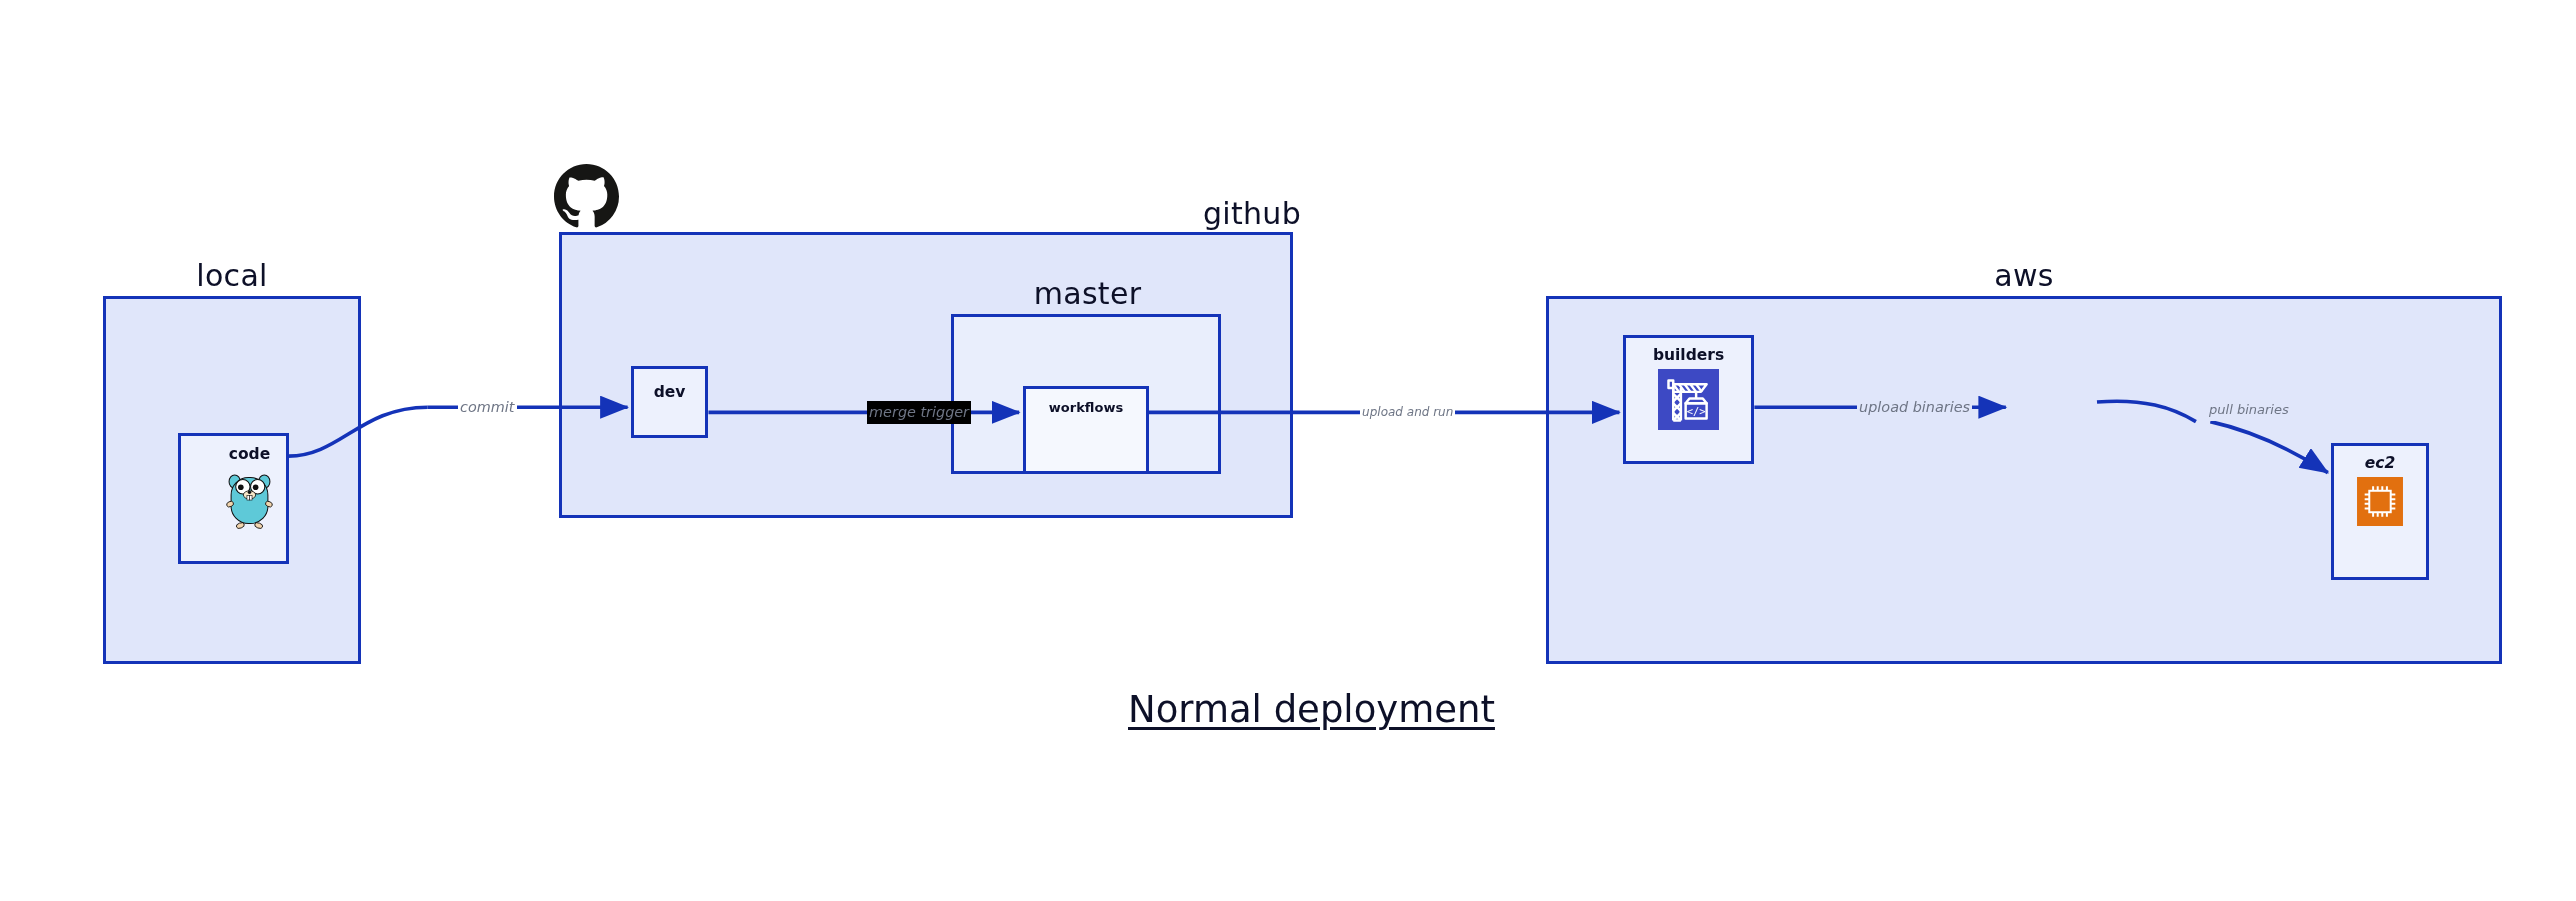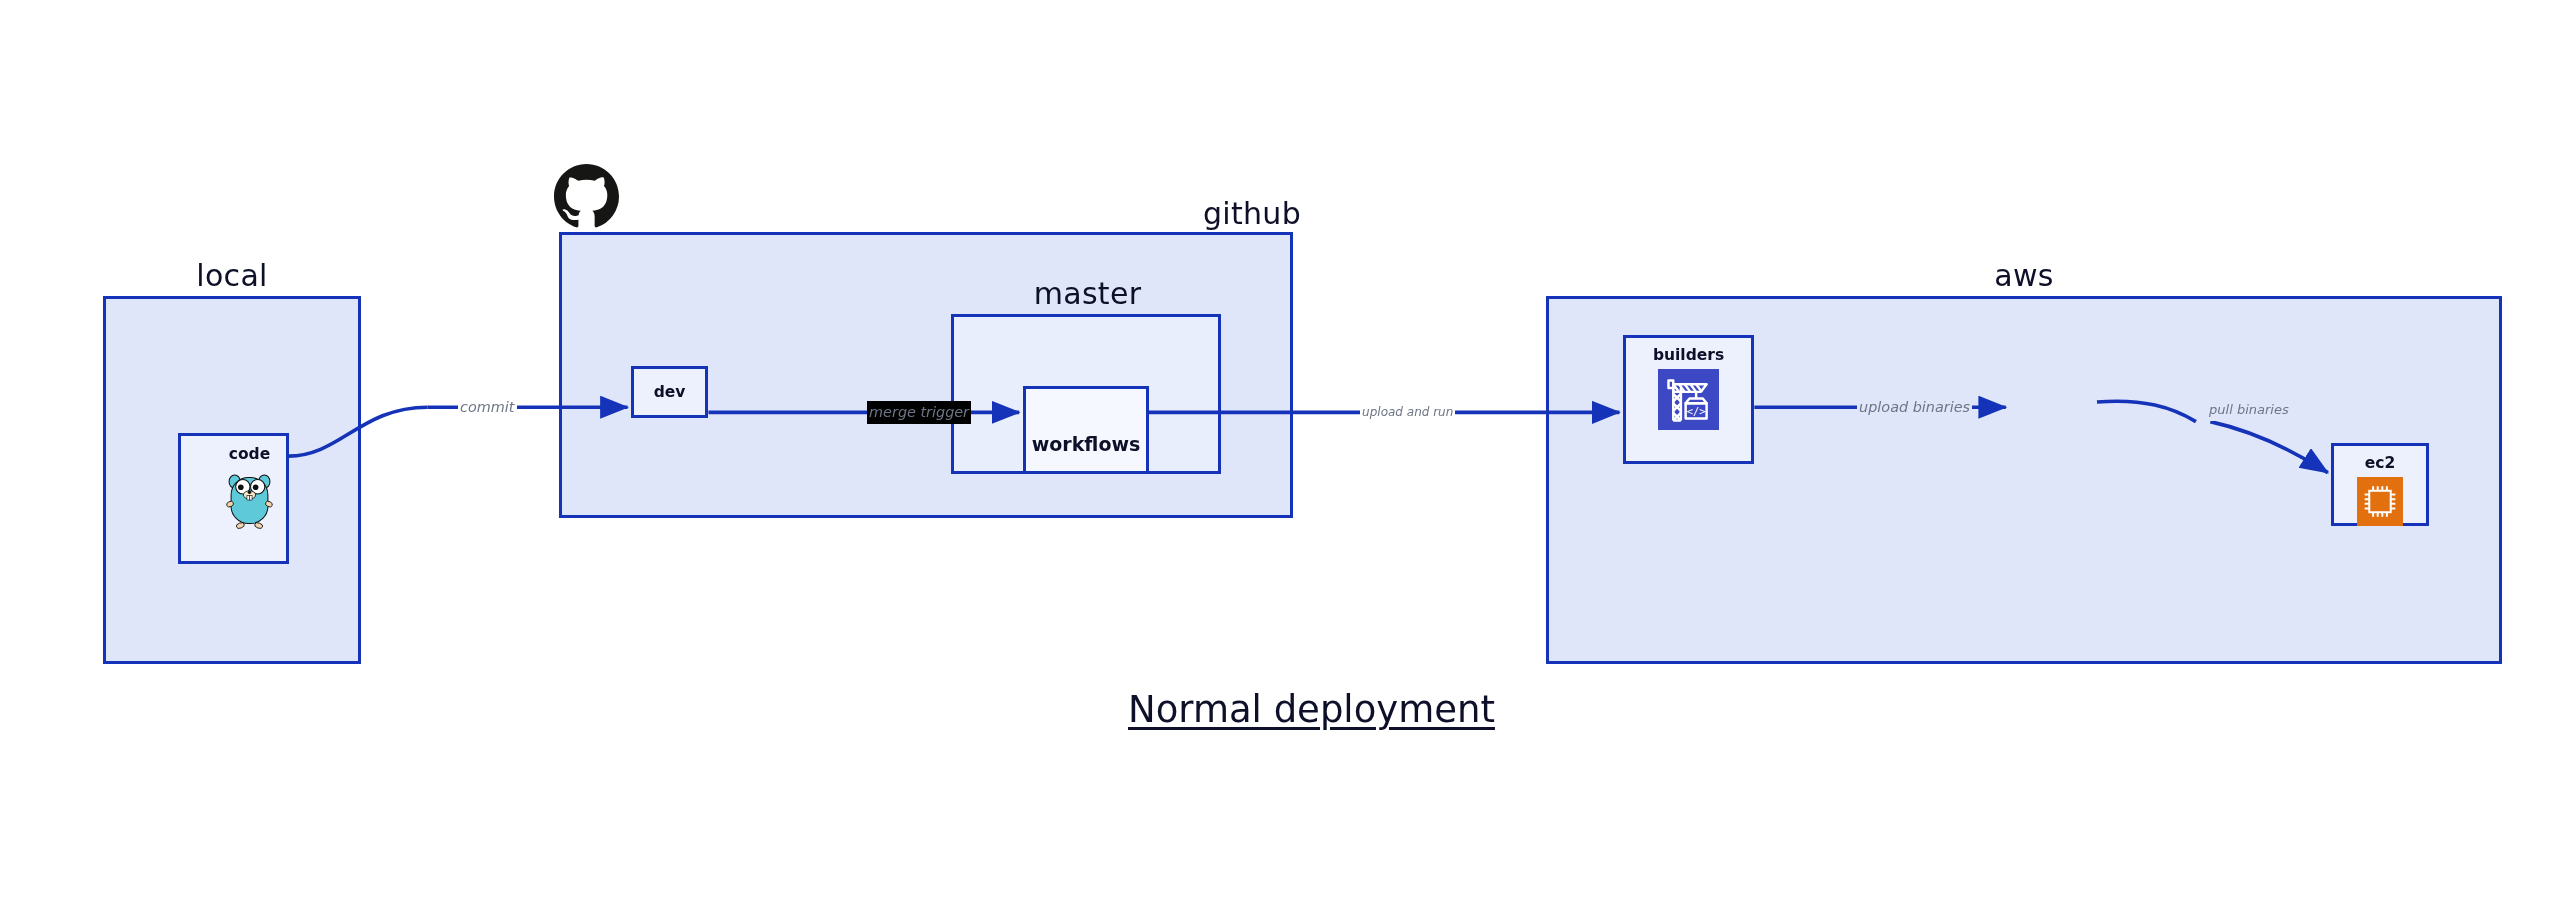"dev" div.node { height: 52px -> 72px }
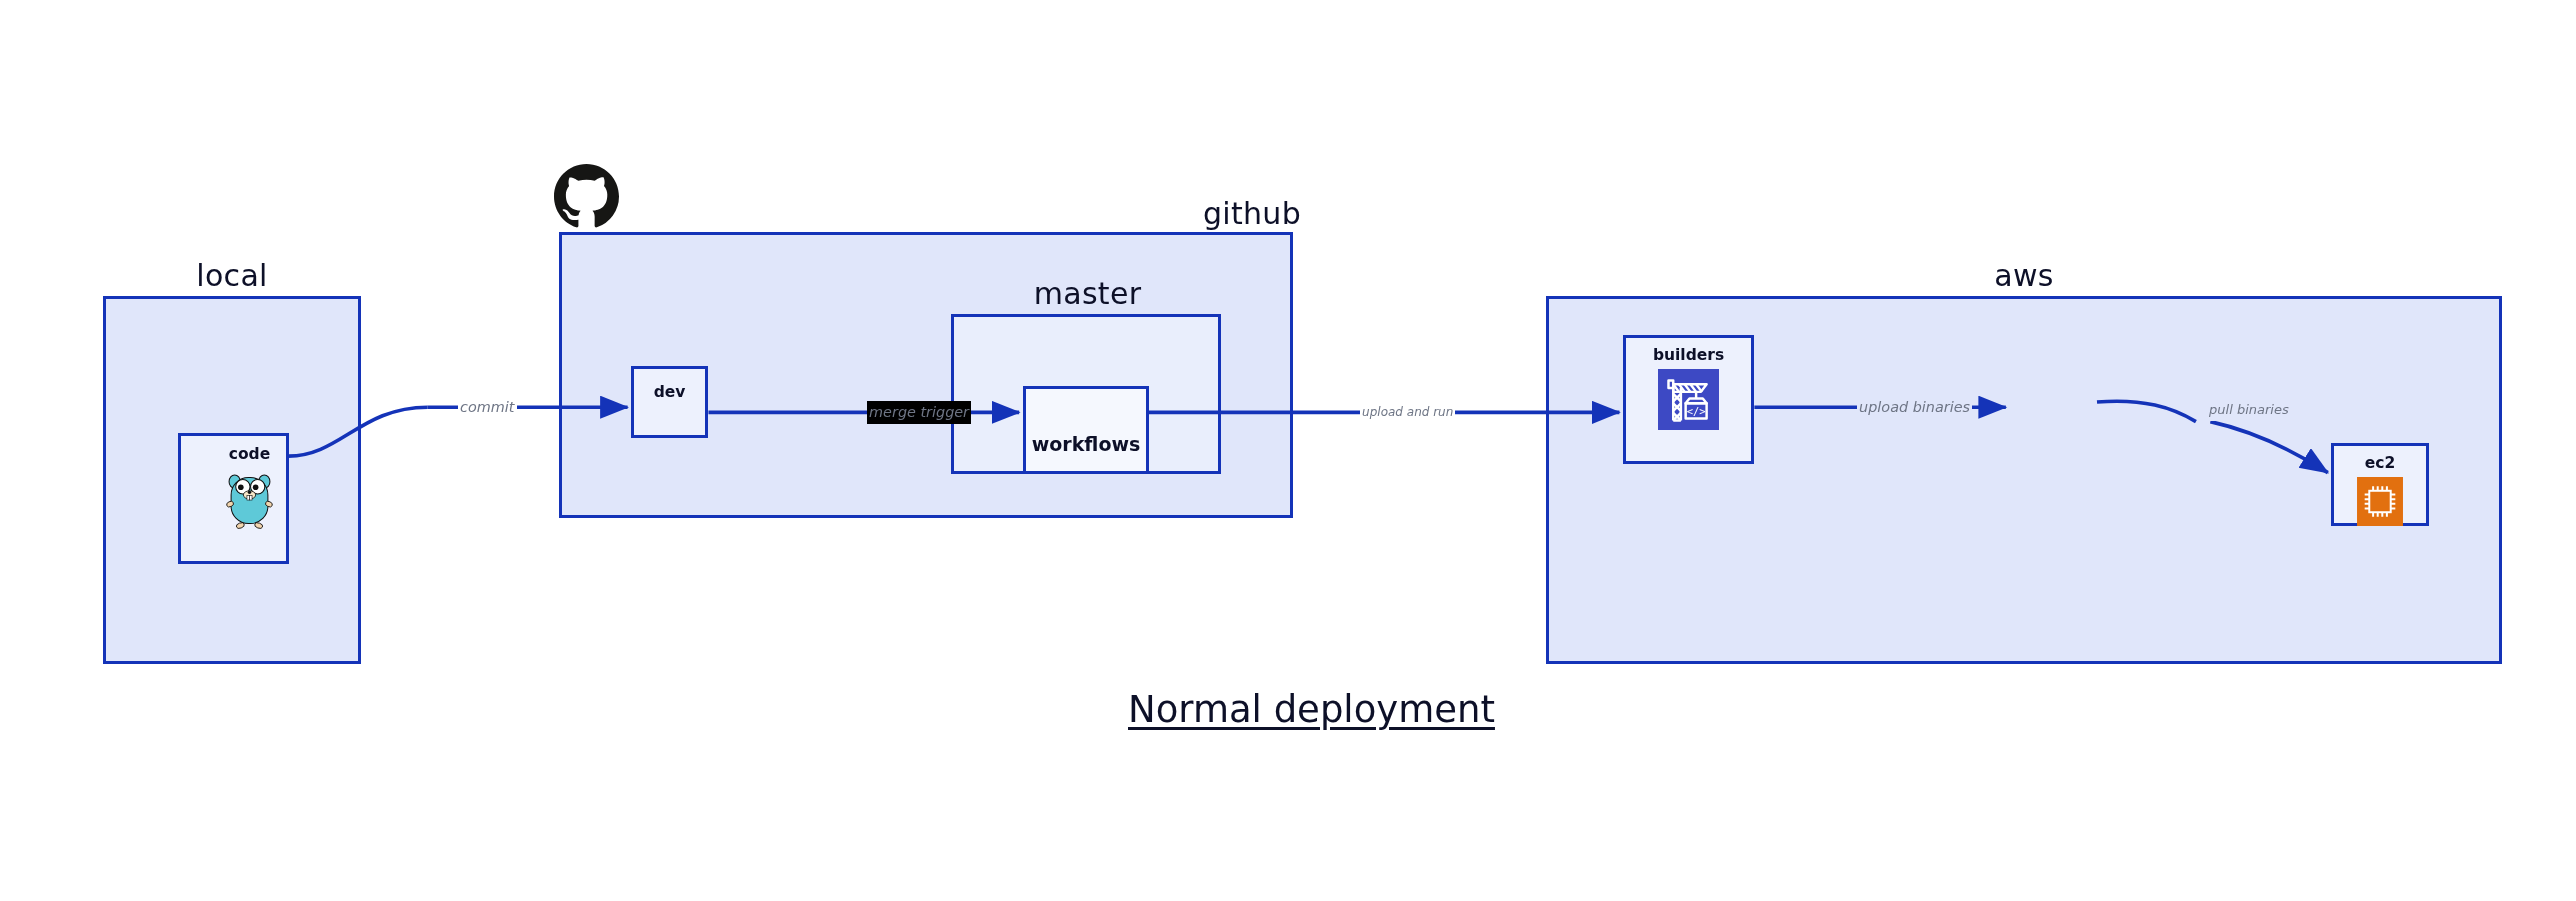"workflows" div.node-label { font-size: 19px -> 13px; margin-top: 44px -> 11px }
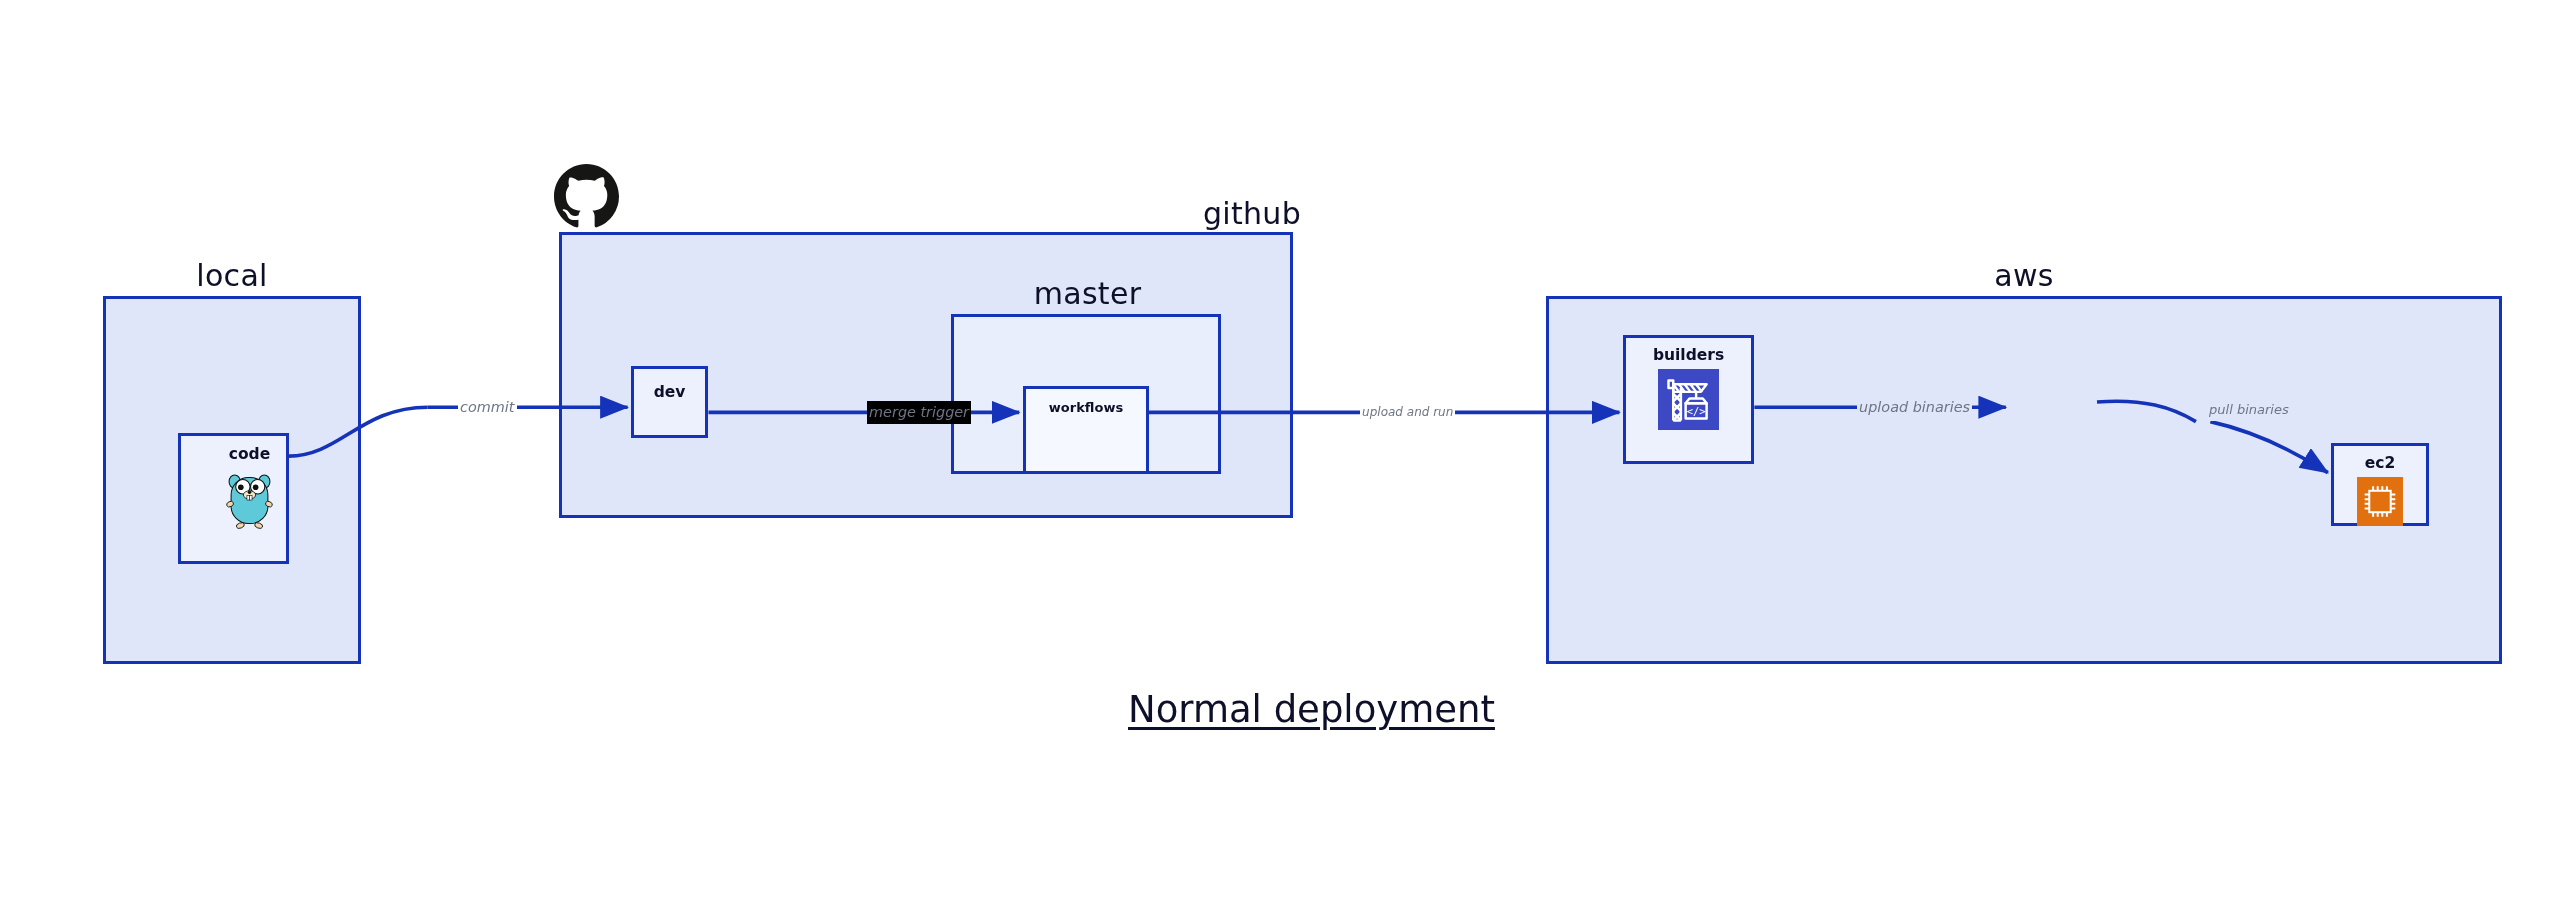"ec2" div.node { font-style: none -> italic; height: 83px -> 137px }
